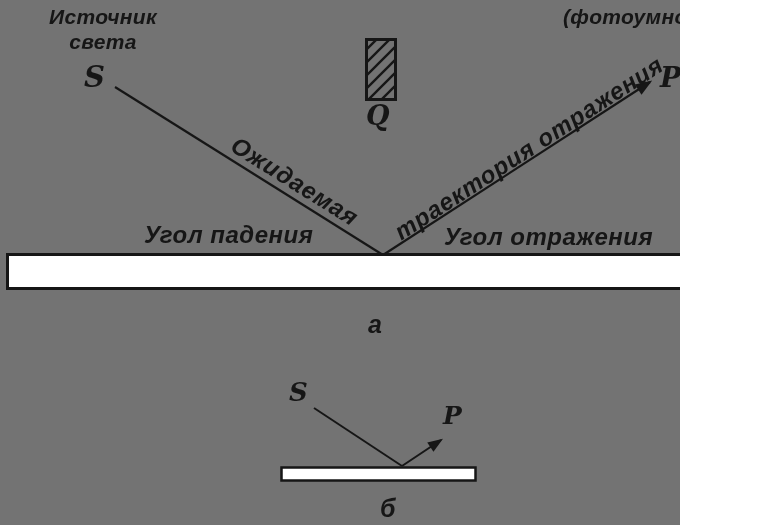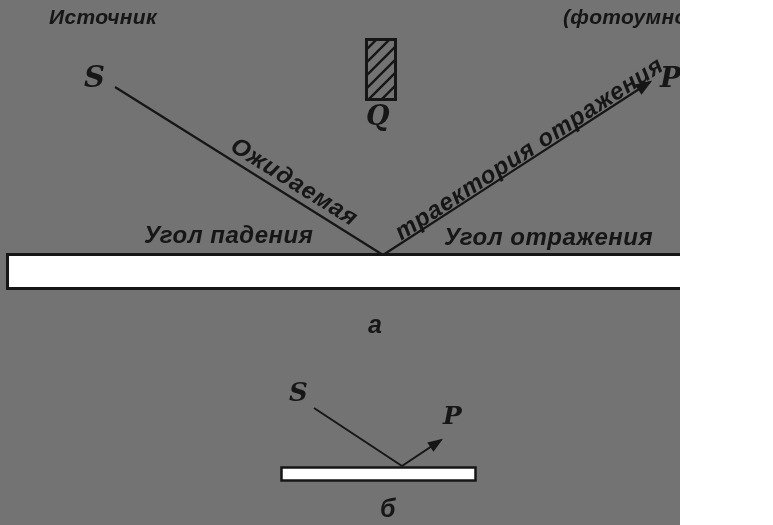"света" div { html: none -> <div>света</div> }
